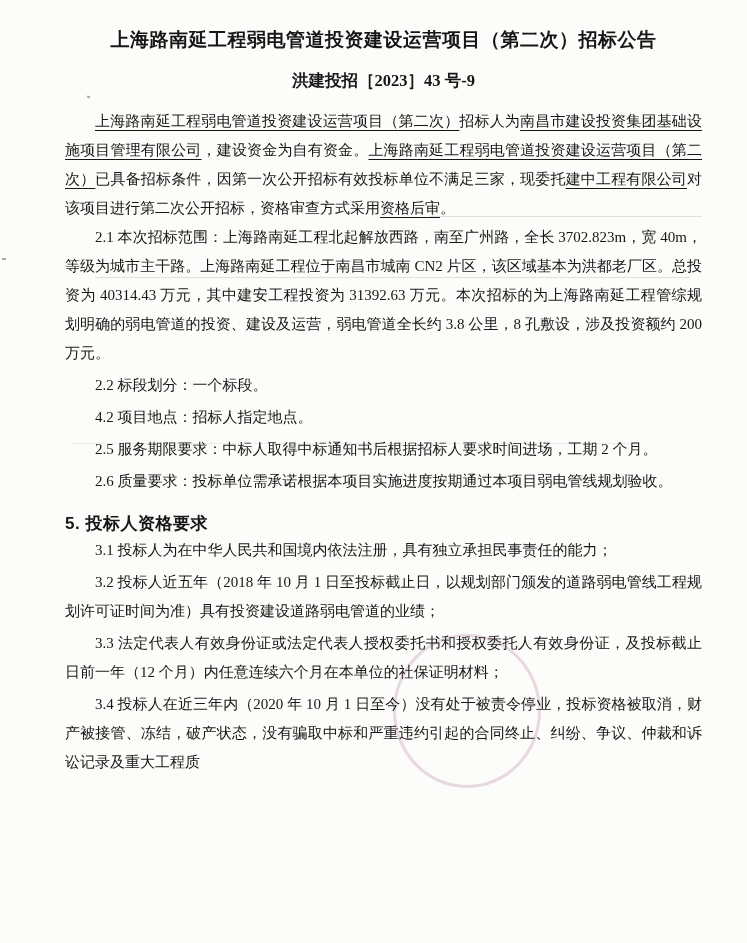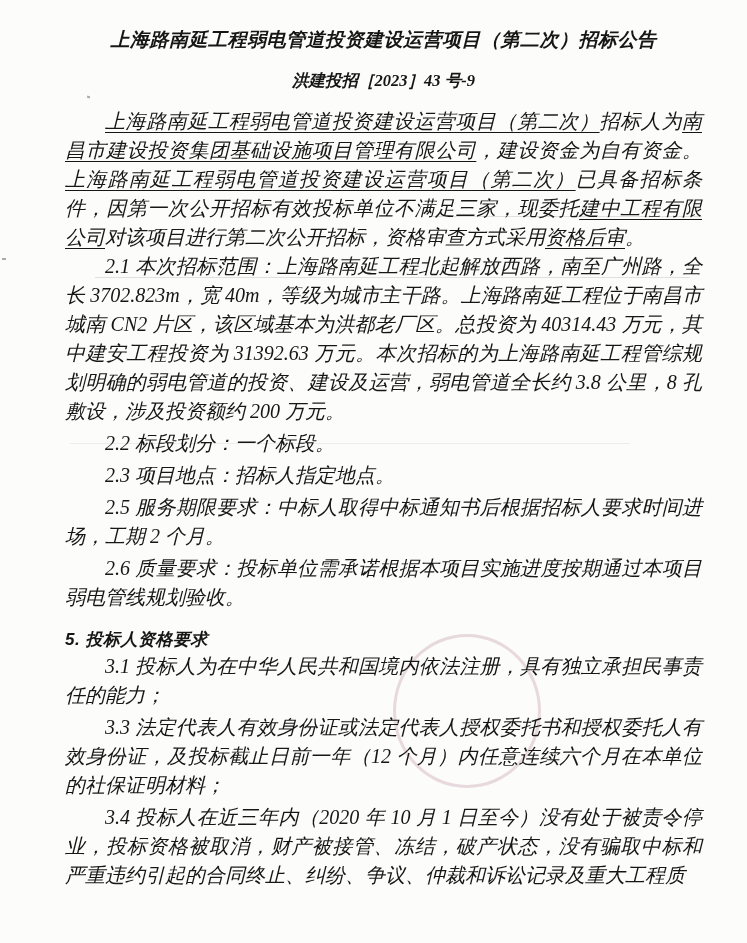"上海路南延工程弱电管道投资建设运营项目（第二次）招标公告" .page { font-style: italic -> none }
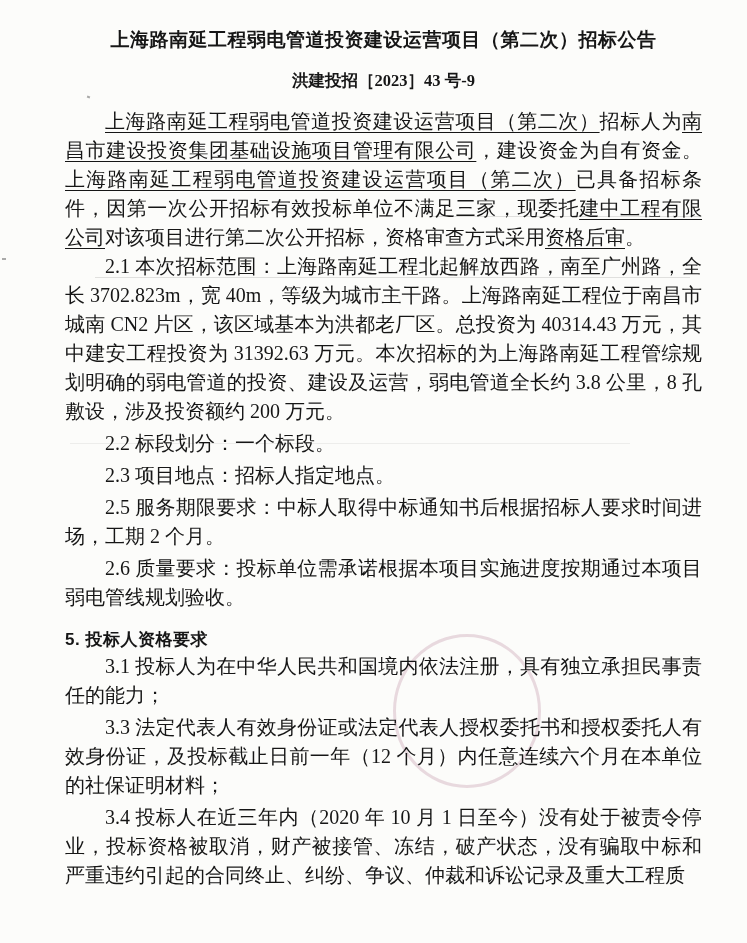"上海路南延工程弱电管道投资建设运营项目（第二次）招标人为南昌市建设投资集团基础设" .para { font-size: 20px -> 15px }
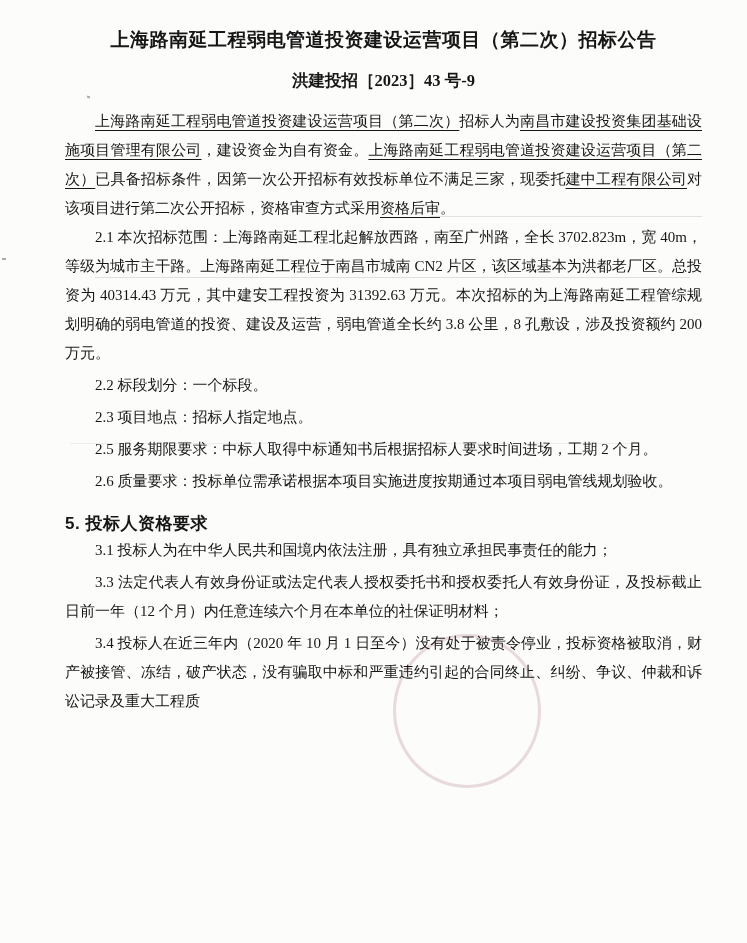"2.3 项目地点：招标人指定地点。" p.para { text: 2.3 -> 4.2 }
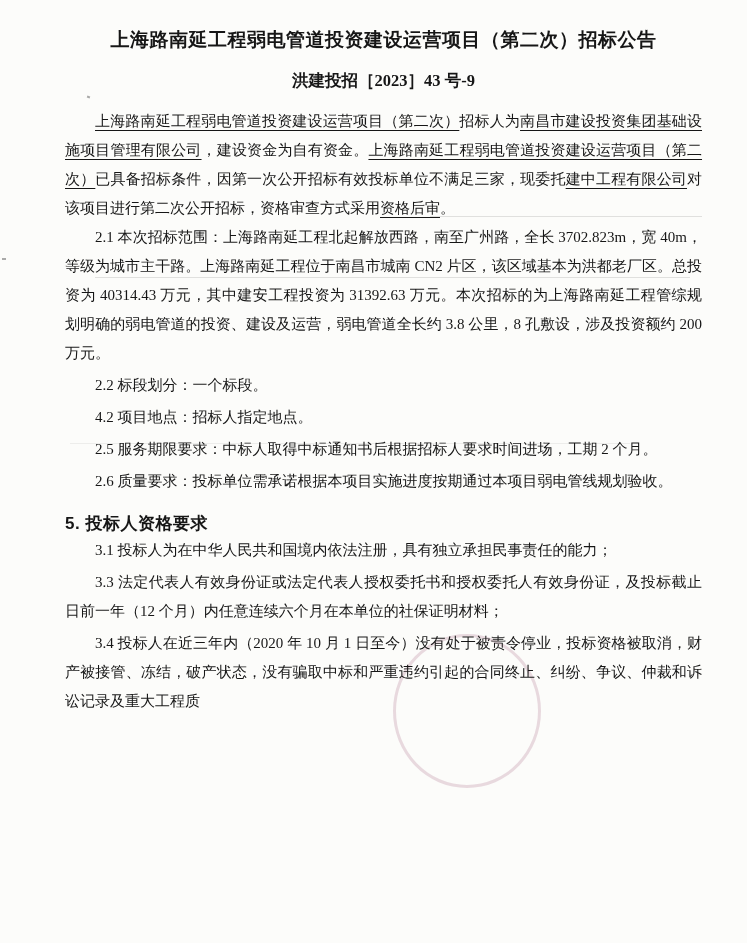"3.2 投标人近五年（2018 年 10 月" p.para { html: none -> <p>3.2 投标人近五年（2018 年 10 月 1 日至投标截止日，以规划部门颁发的道路弱电管线工程规划许可证时间为准）具有投资建设道路弱电管道的业绩；</p> }
